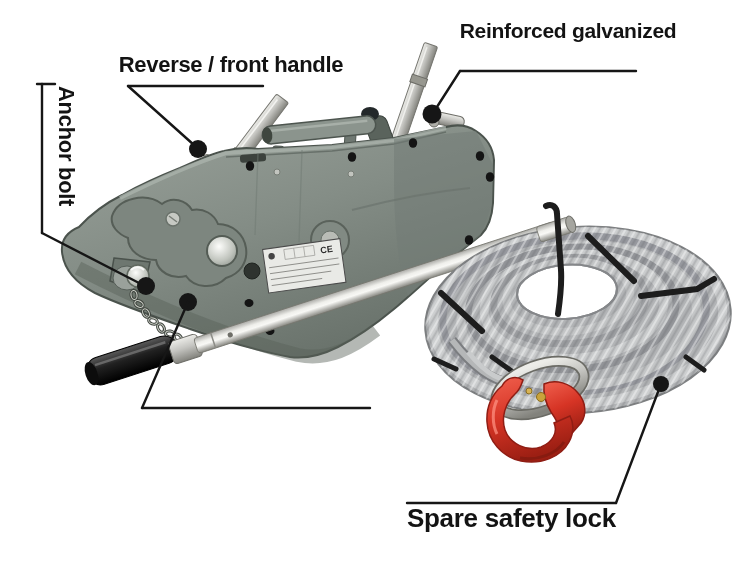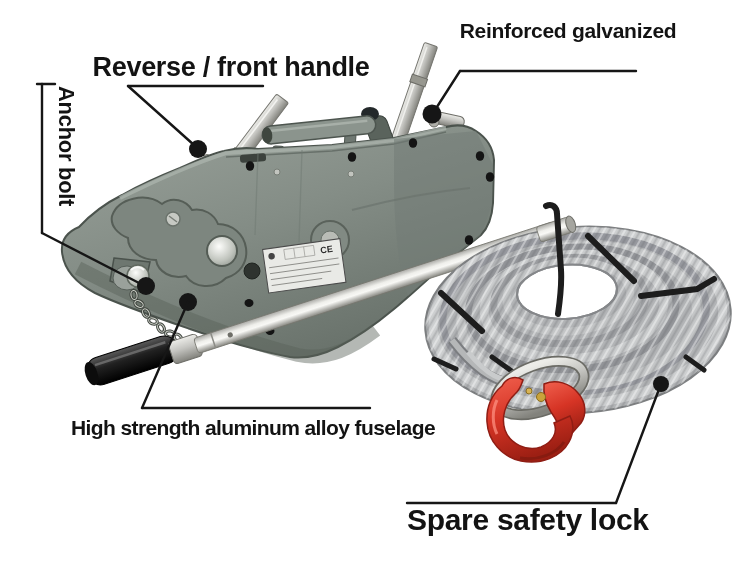"Reverse / front handle" #lbl-reverse { font-size: 27px -> 22px }
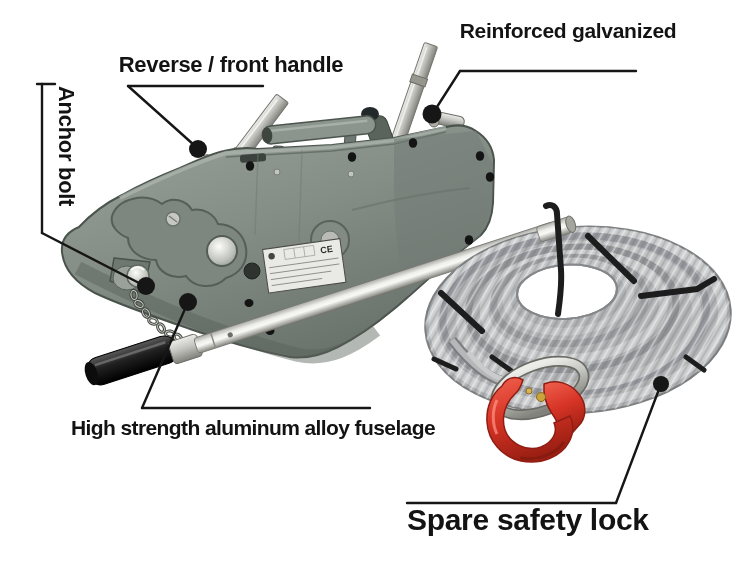"High strength aluminum alloy fuselage" div.callout { html: <div>High strength aluminum alloy fuselage</div> -> none }
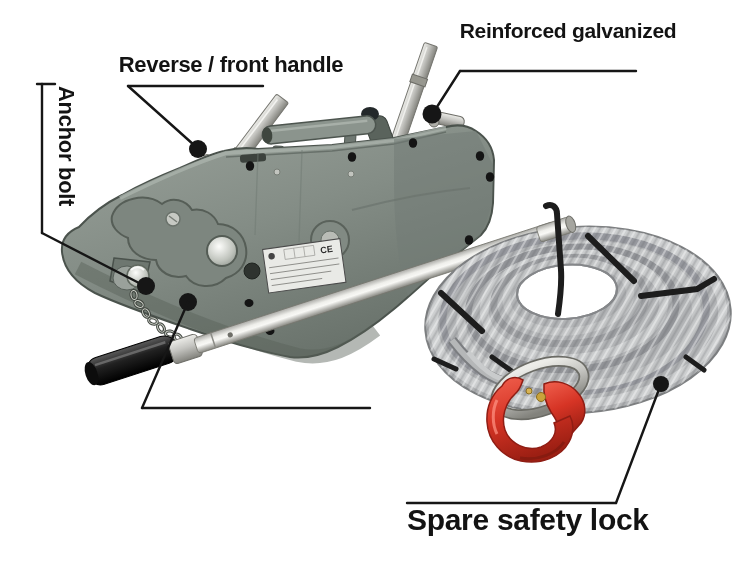"Spare safety lock" #lbl-spare { font-size: 30px -> 26px }
